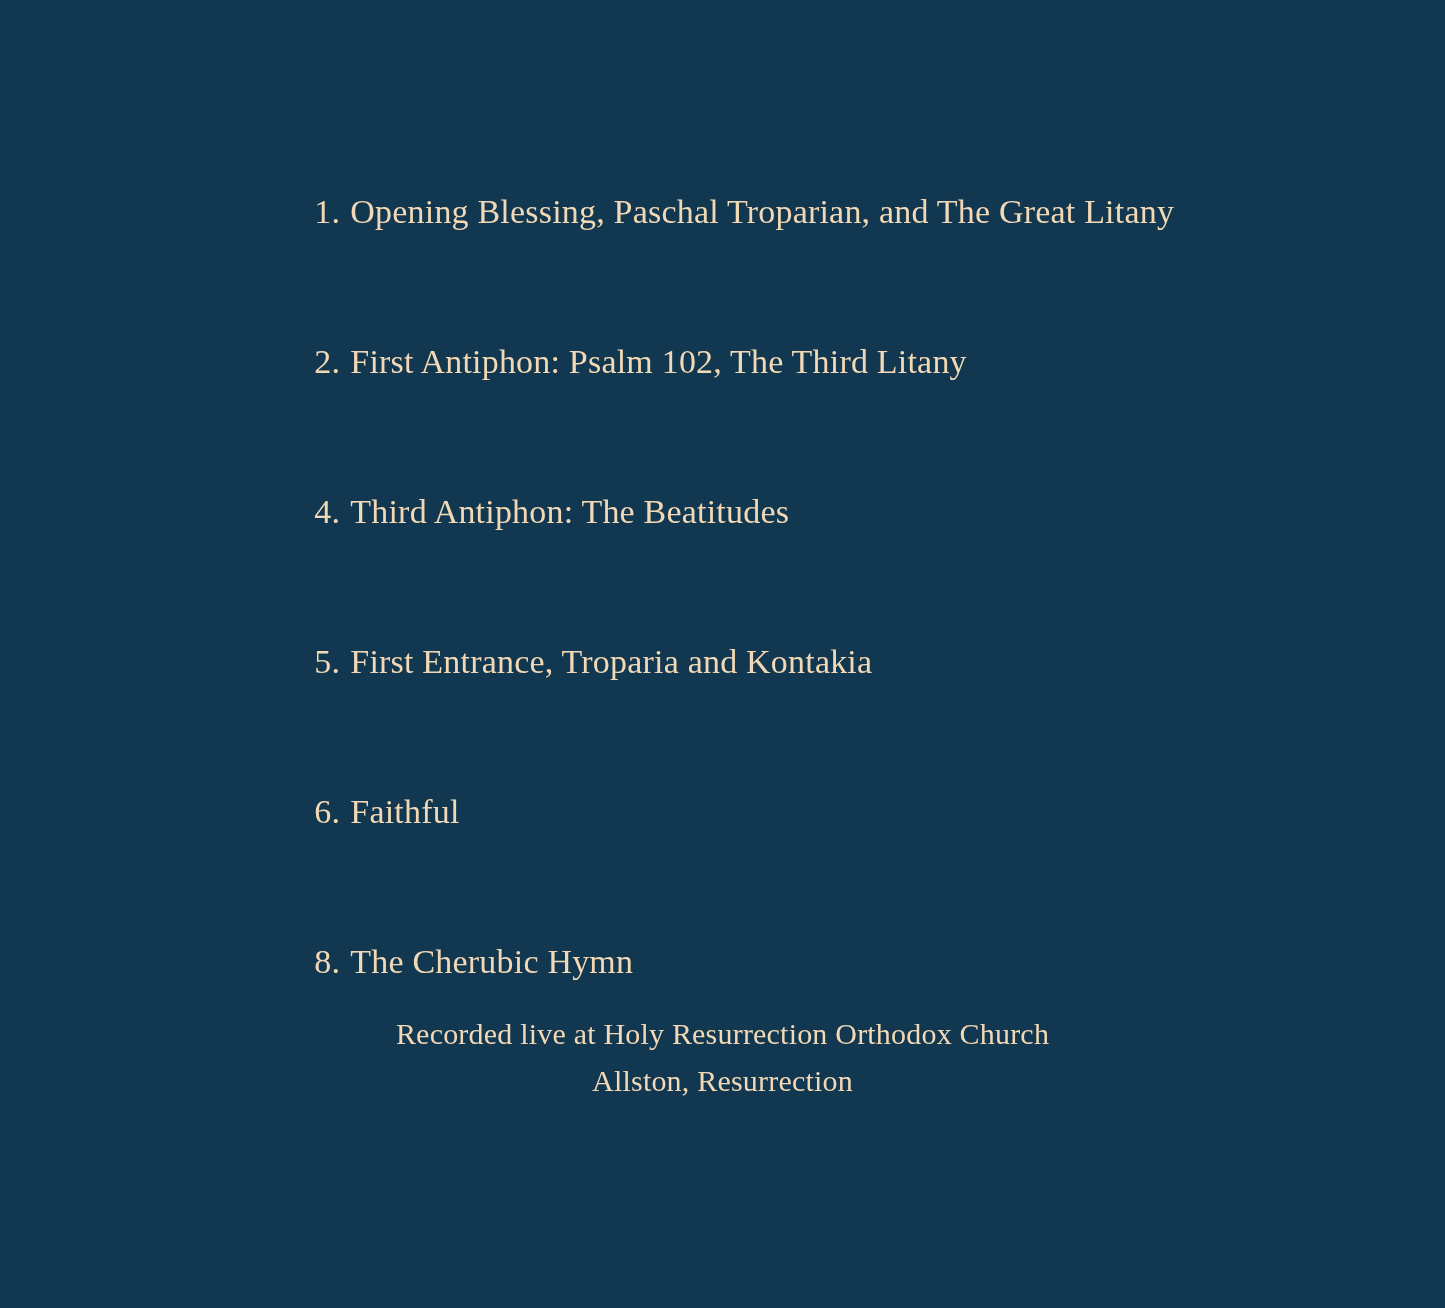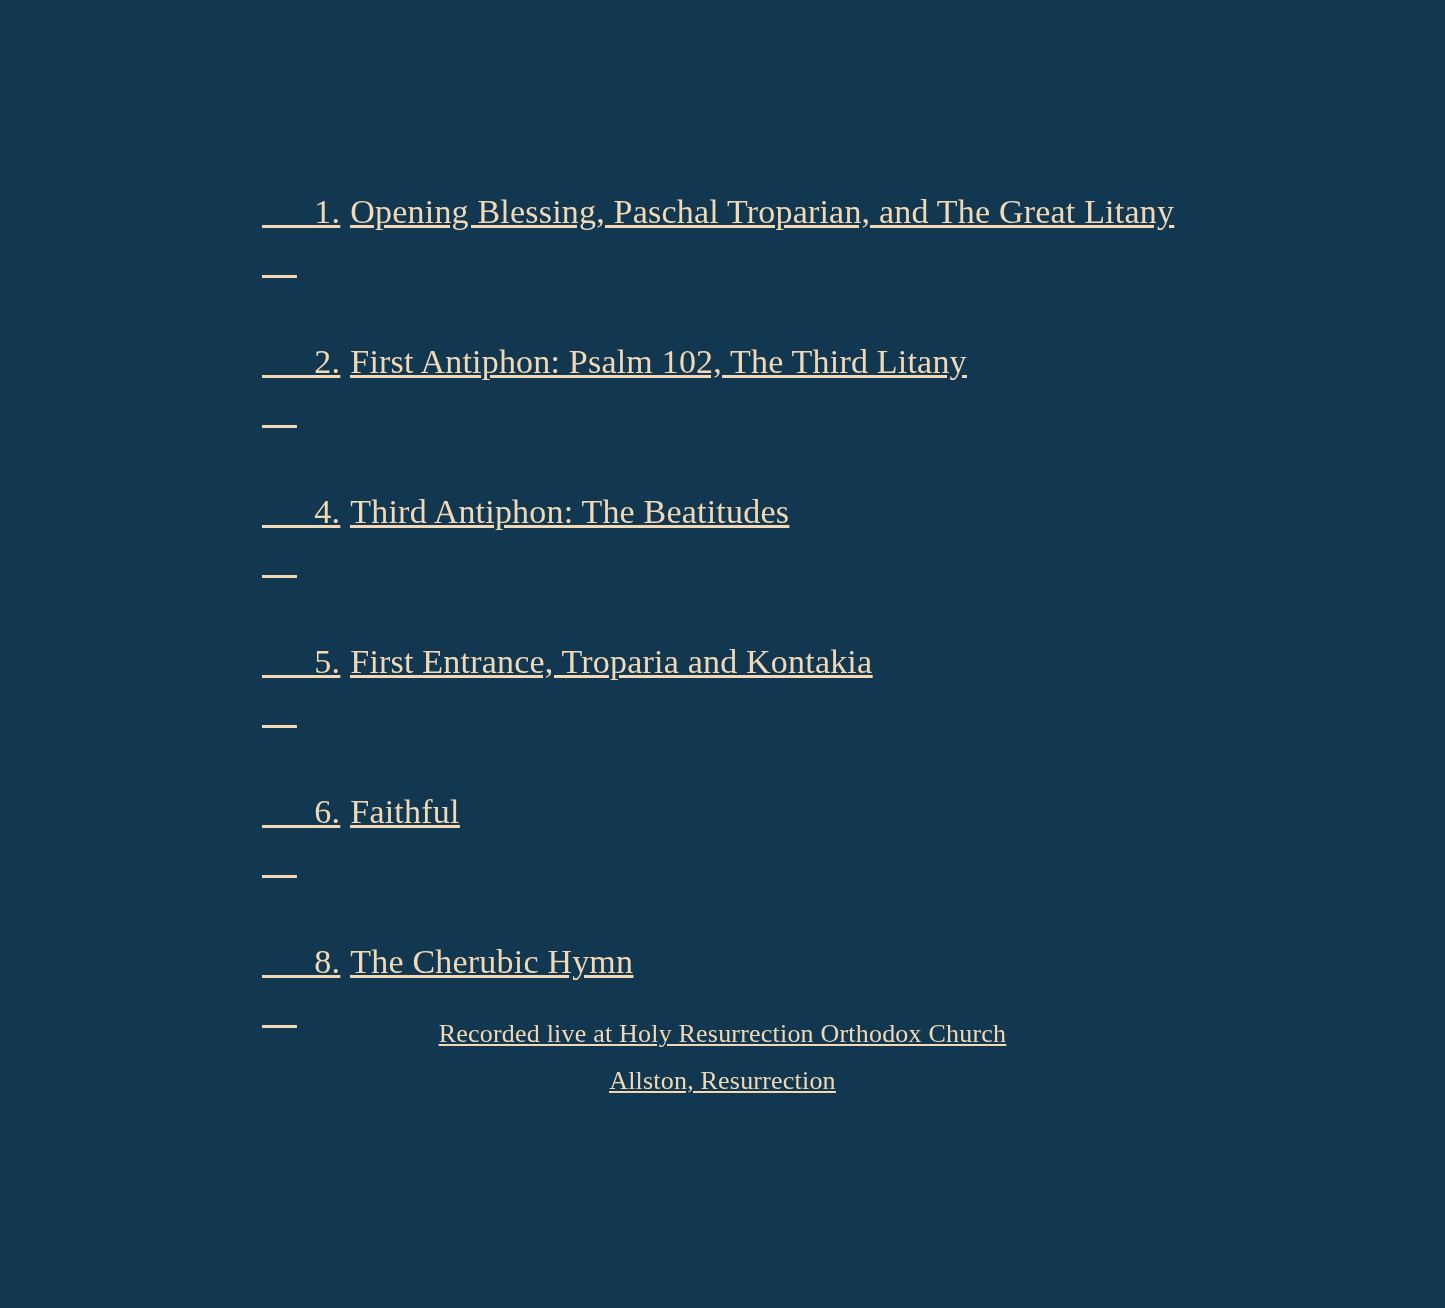"1. Opening Blessing, Paschal Troparian," * { text-decoration: underline -> none }
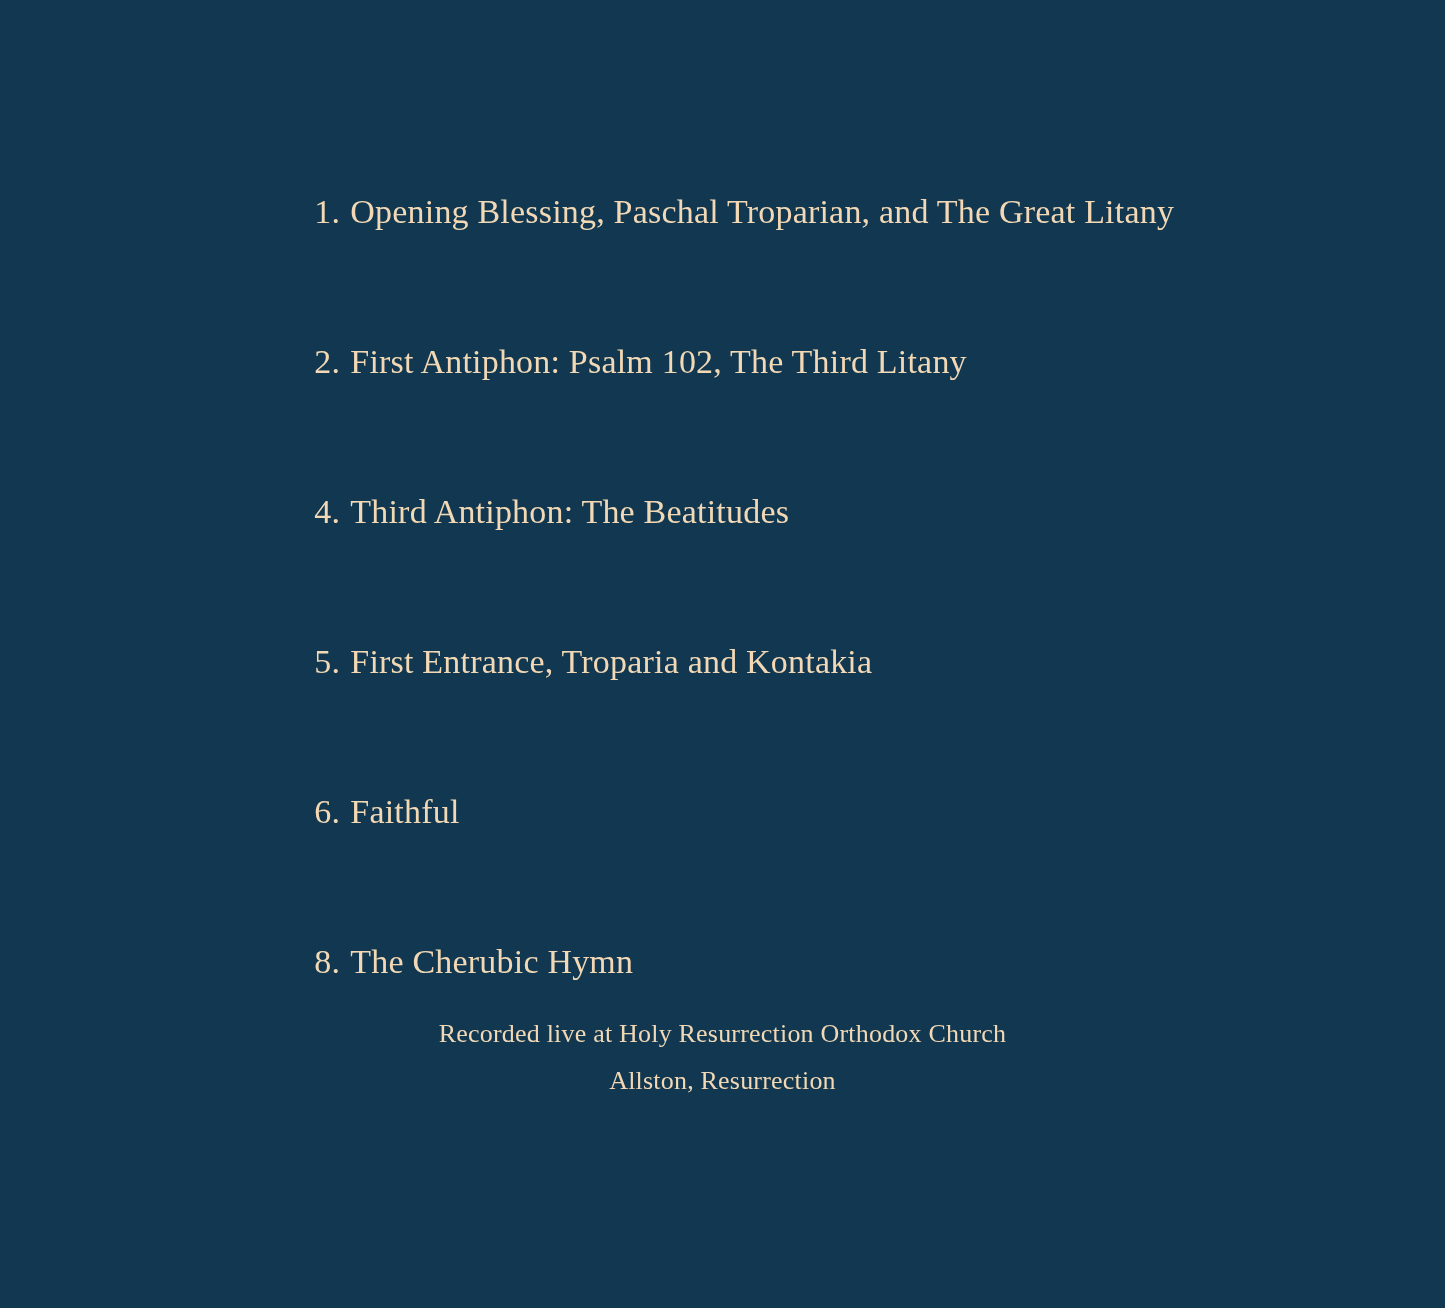"Recorded live at Holy Resurrection" .footer { font-size: 26px -> 30px }
